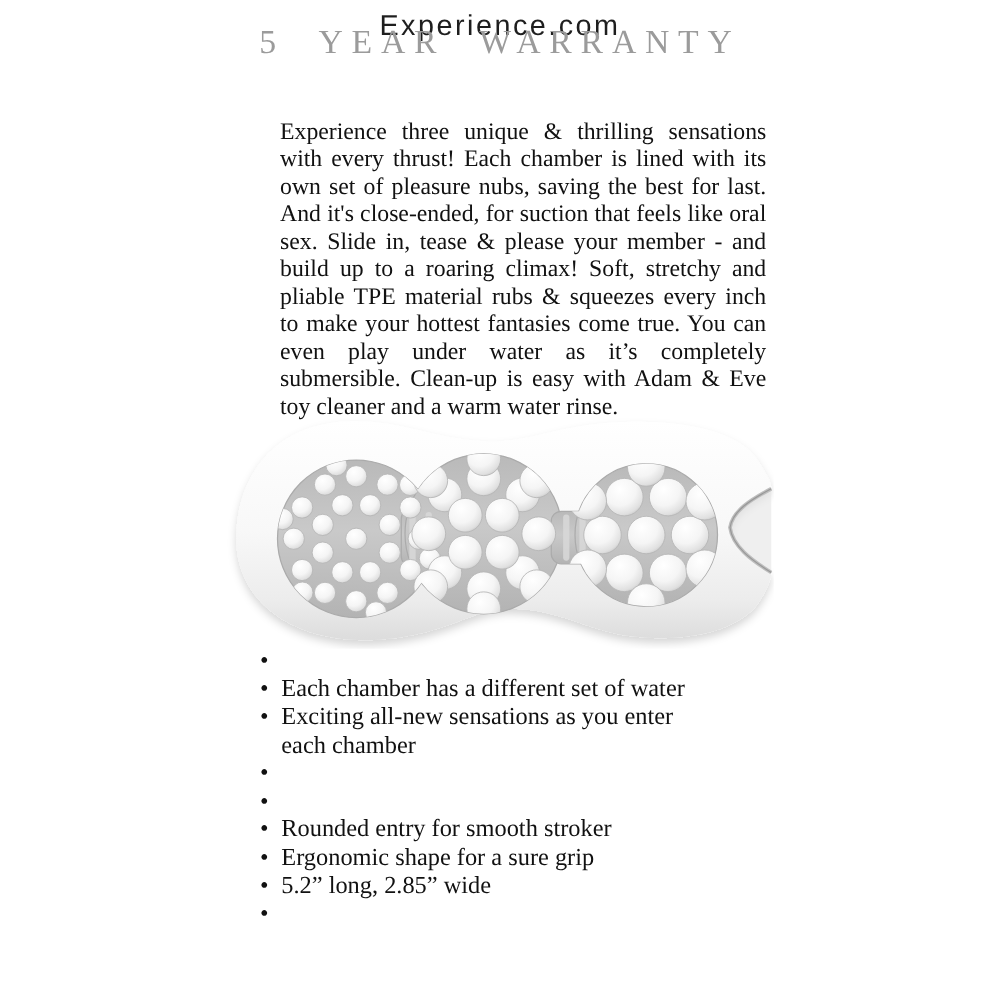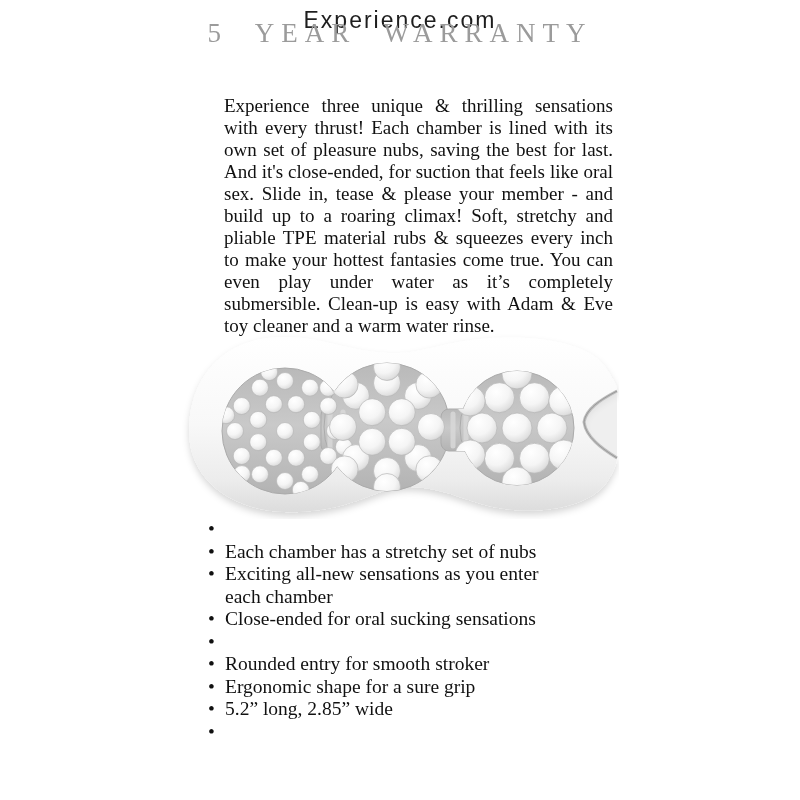"Each chamber has a stretchy" span.txt { text: stretchy set of nubs -> different set of water }
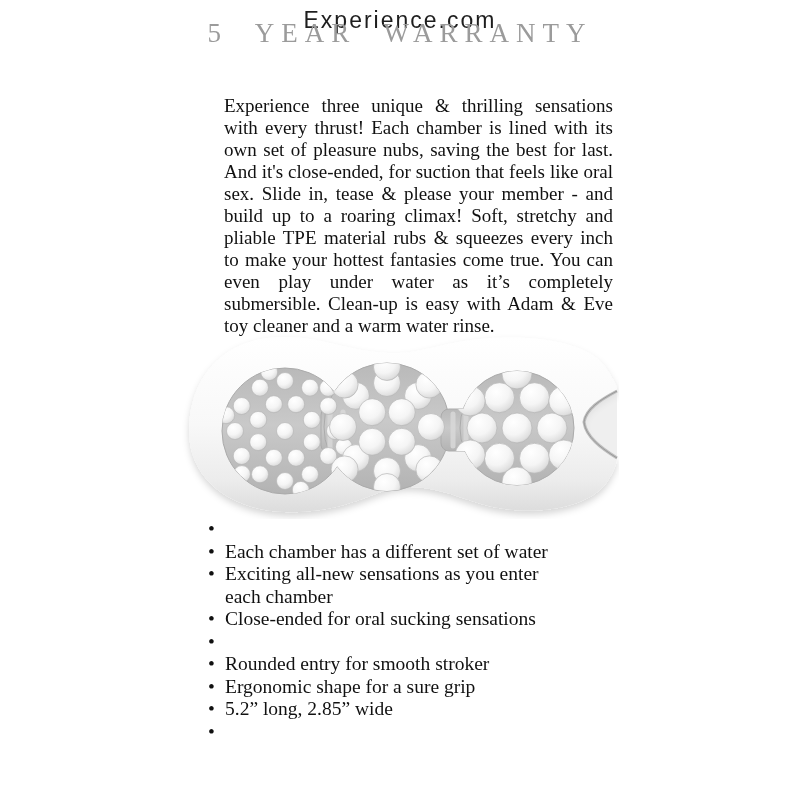"Close-ended for oral sucking sensations" span.txt { html: <span>Close-ended for oral sucking sensations</span> -> none }
